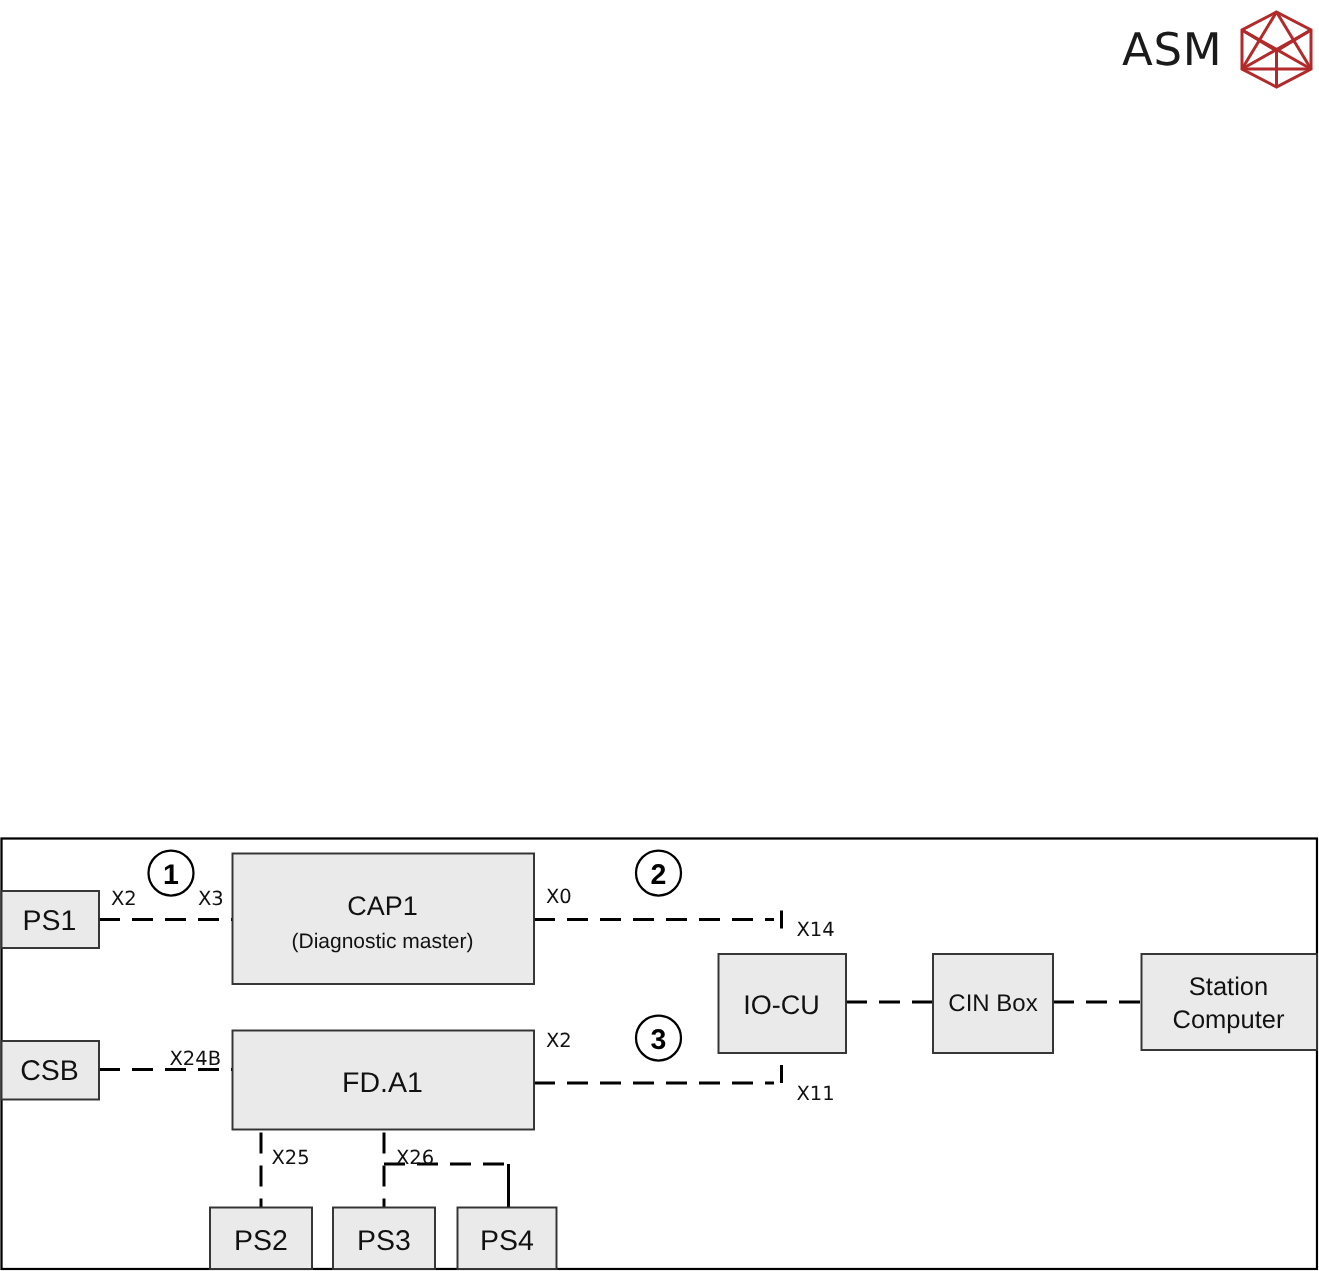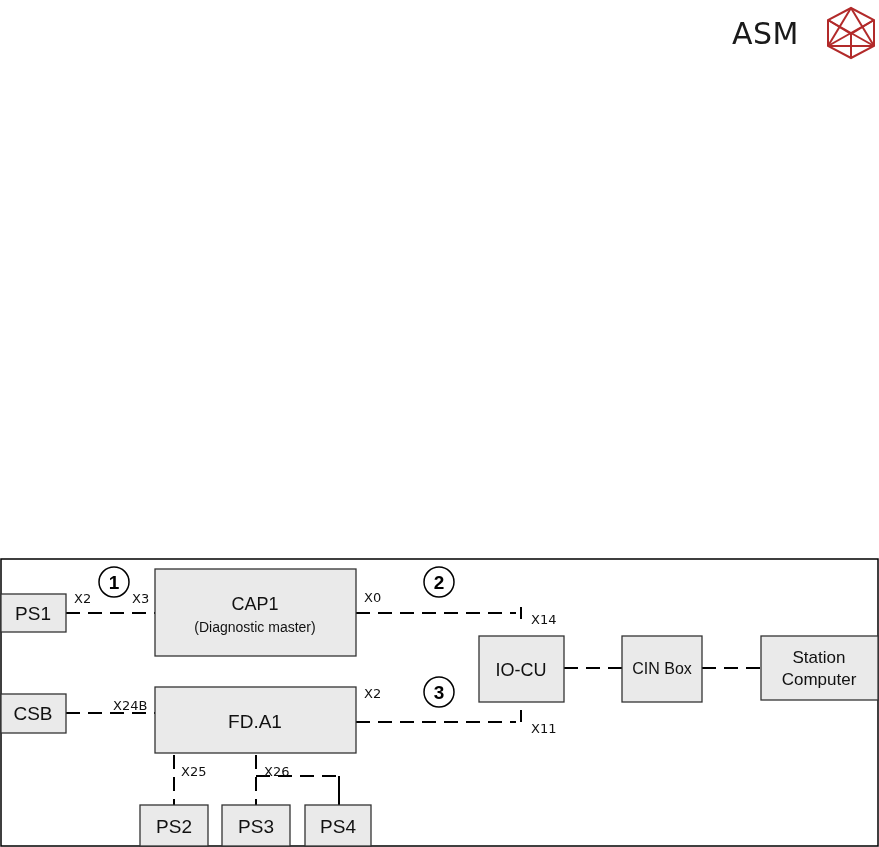"ASM" .logo-text { left: 4px -> 20px }
